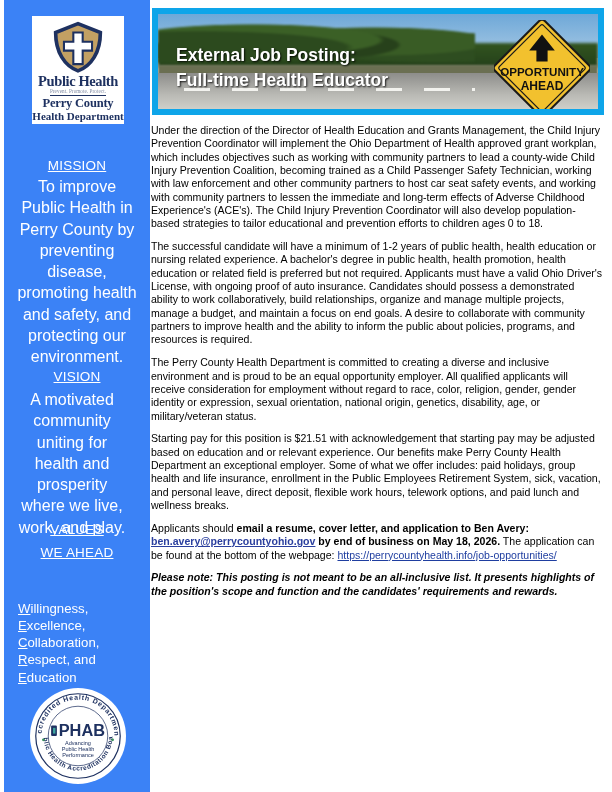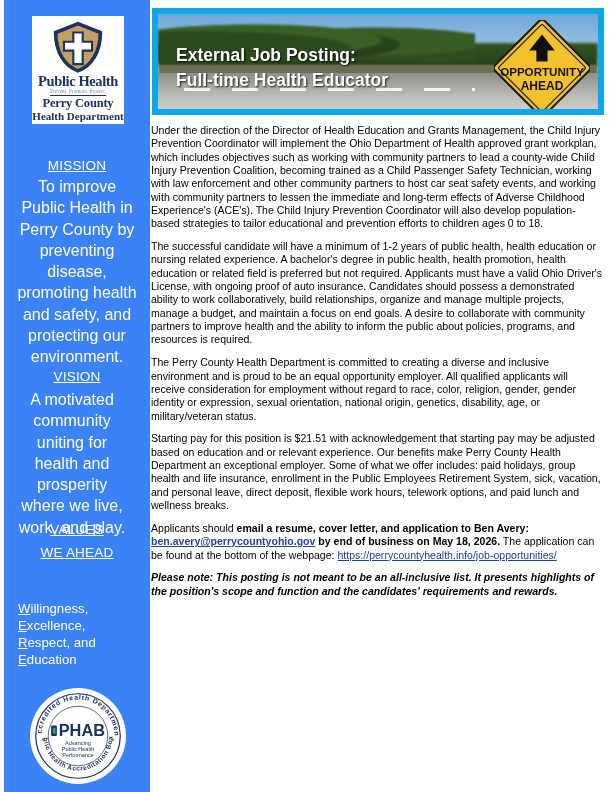"Collaboration," li { html: none -> <li><span>C</span><span>ollaboration,</span></li> }
